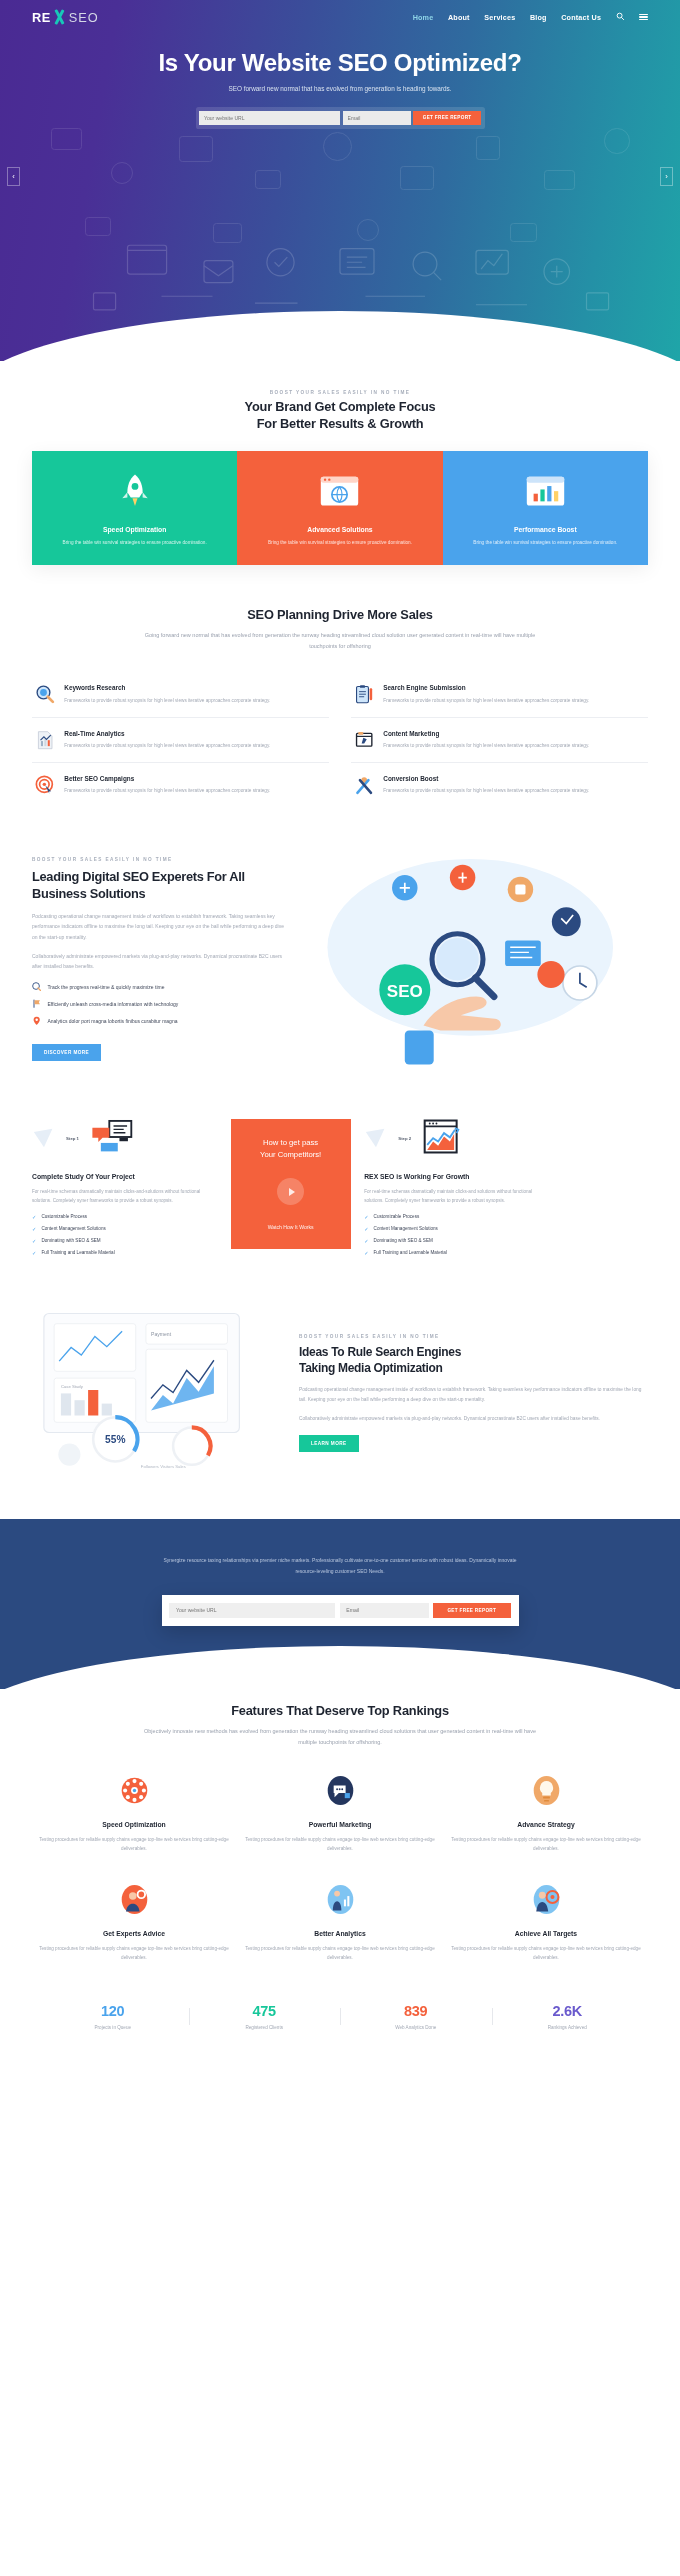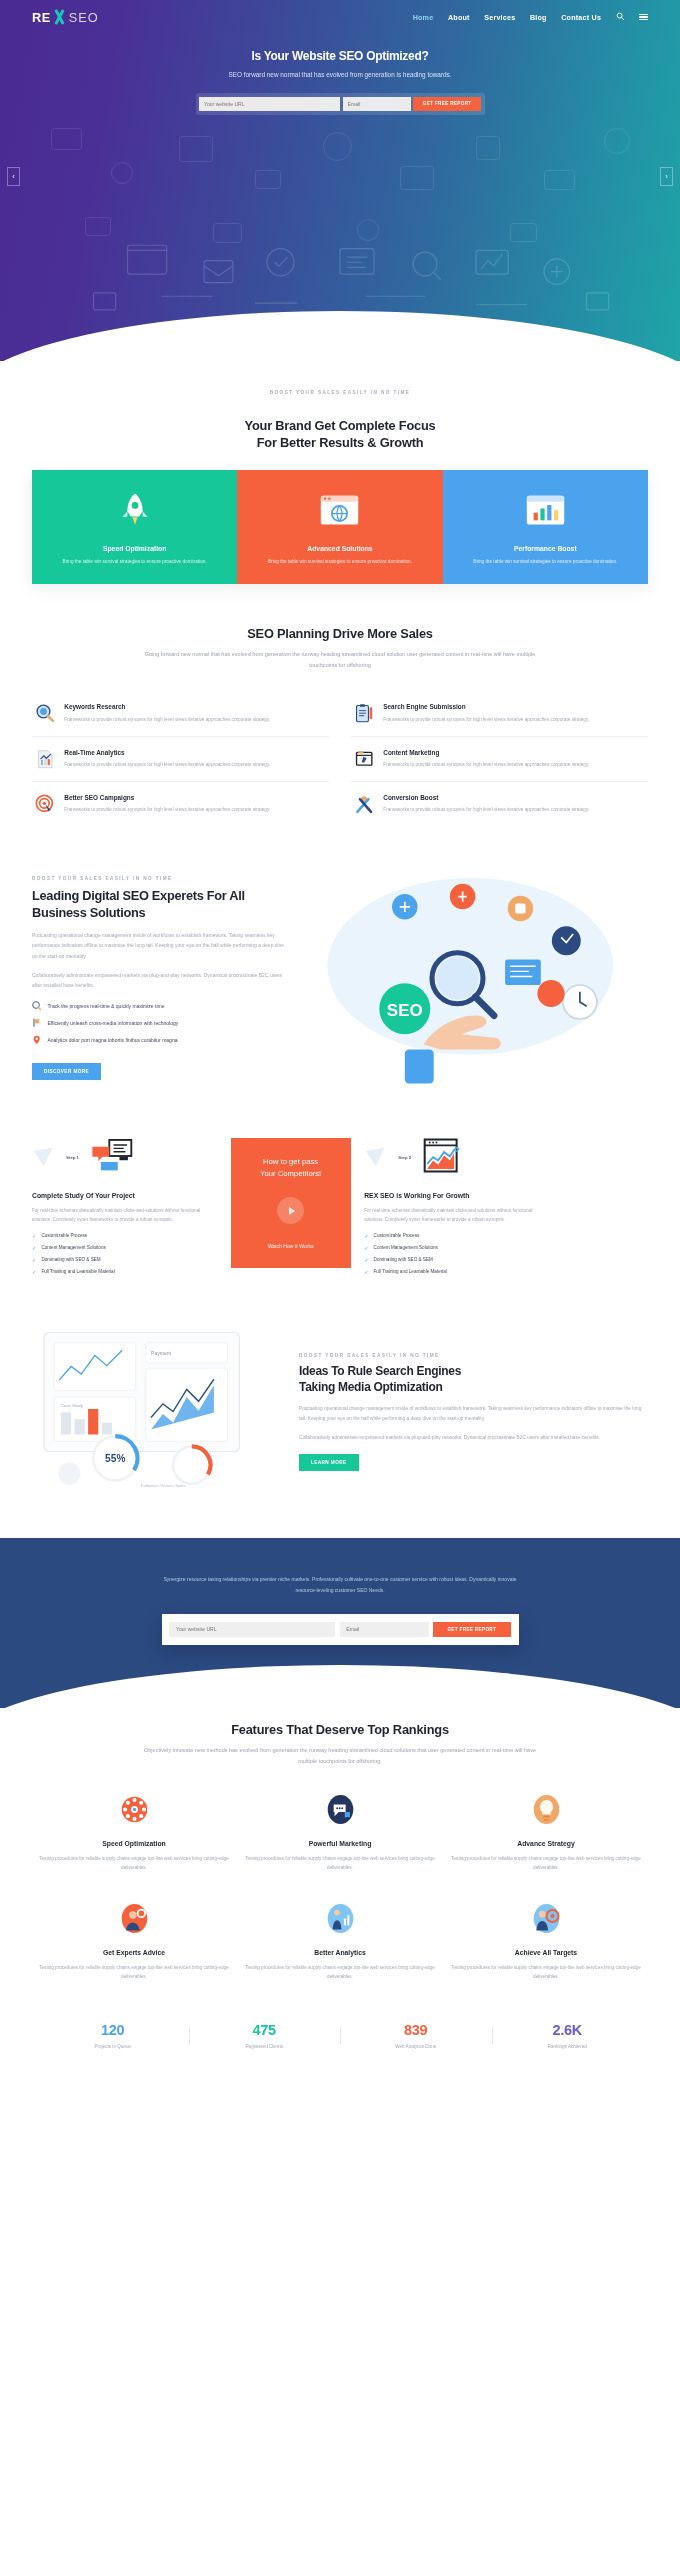"Is Your Website SEO Optimized?" .hero-h1 { font-size: 12px -> 24px }
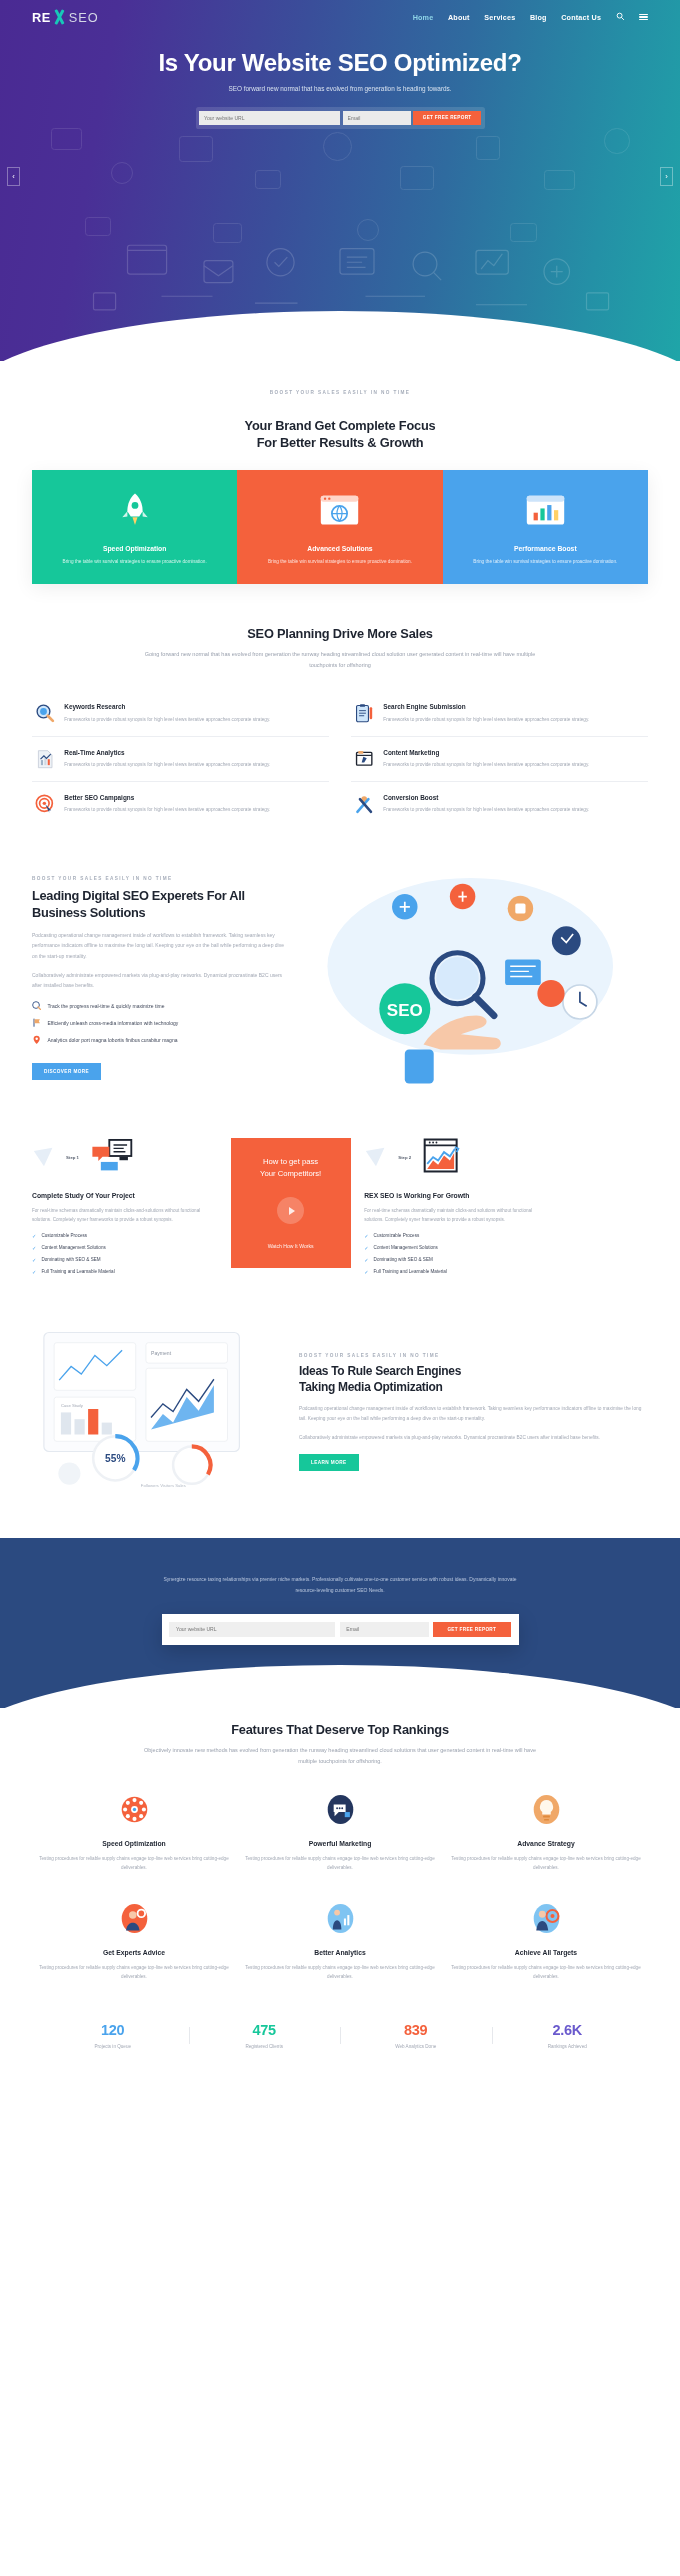"Your Brand Get Complete Focus" h2.h2 { margin-top: 22px -> 3px }
